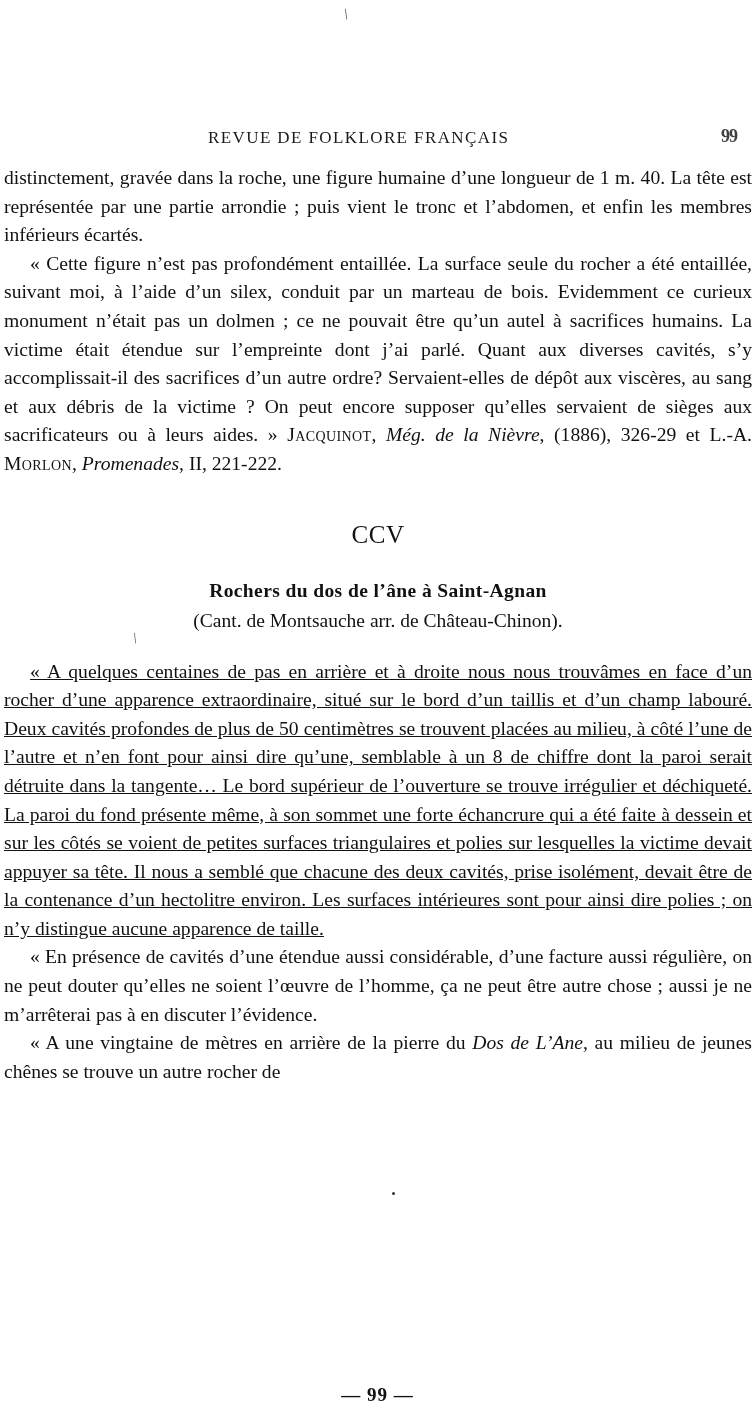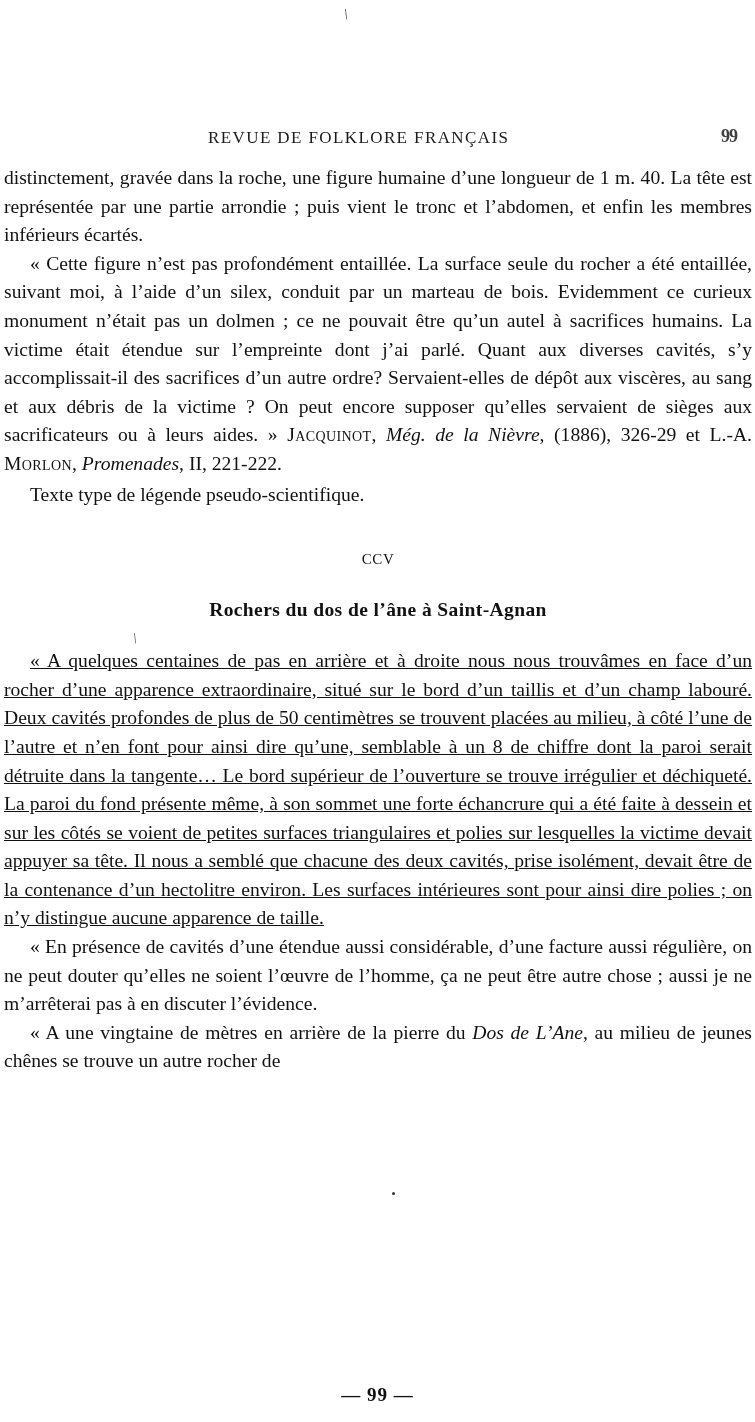"Texte type de légende" p.indent { html: <p>Texte type de légende pseudo-scientifique.</p> -> none }
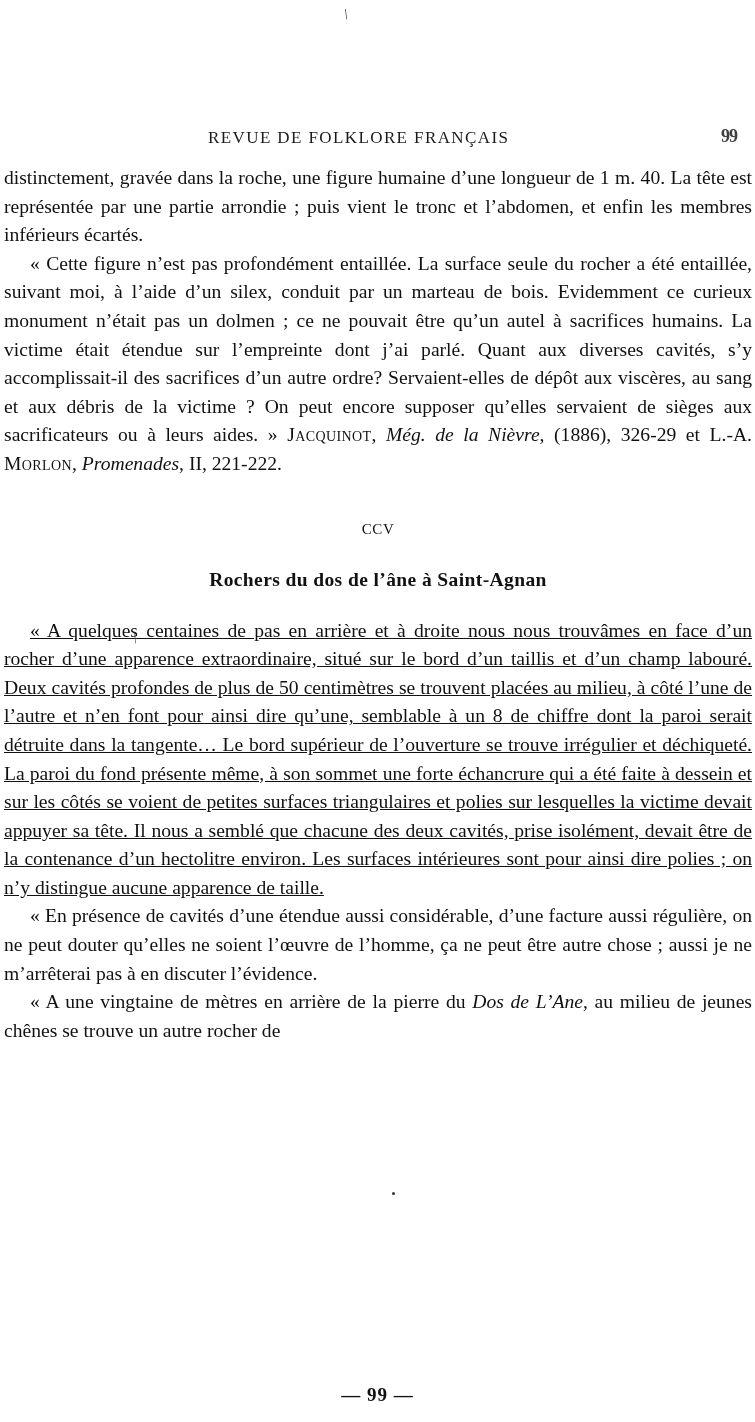"CCV" .sec-num { font-size: 15px -> 25px }
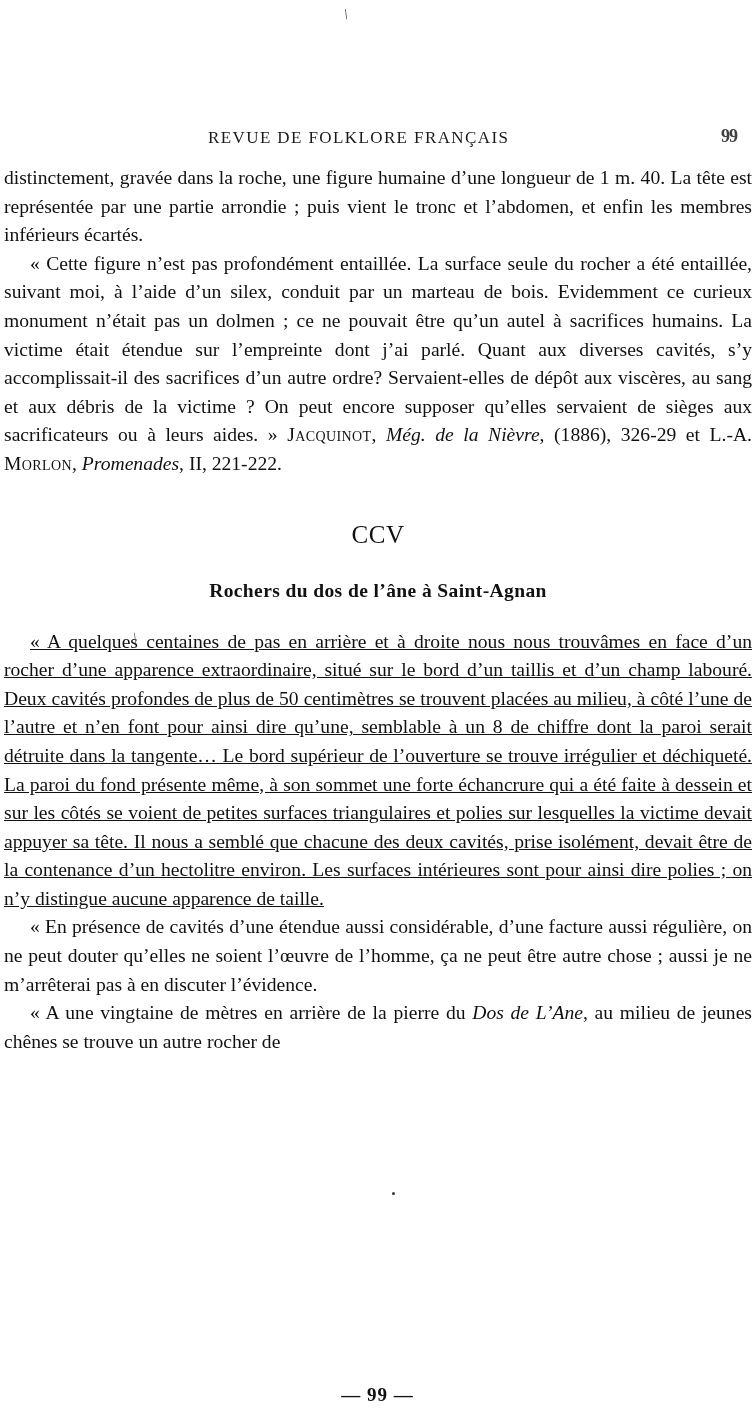"(Cant. de Montsauche arr. de" div.sec-sub { html: none -> <div>(Cant. de Montsauche arr. de Château-Chinon).</div> }
